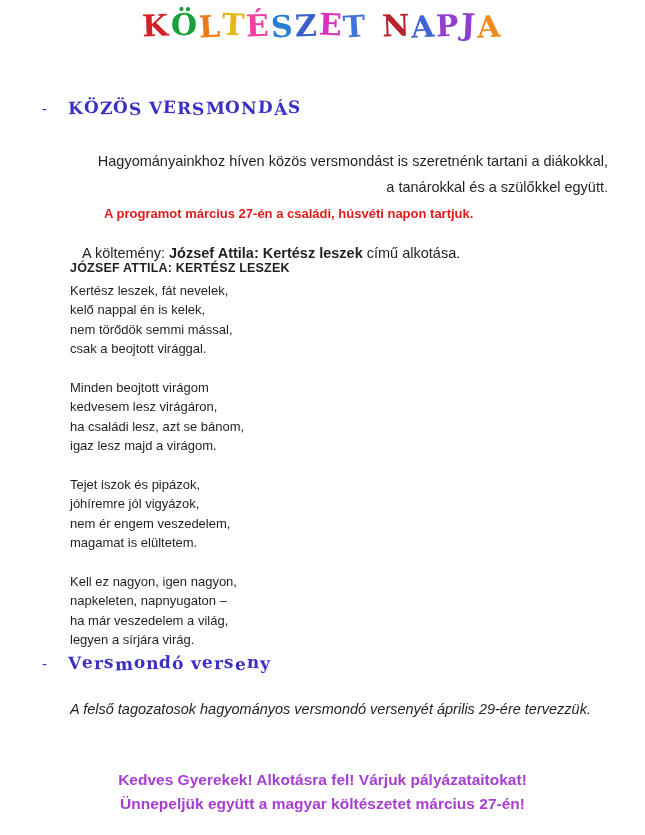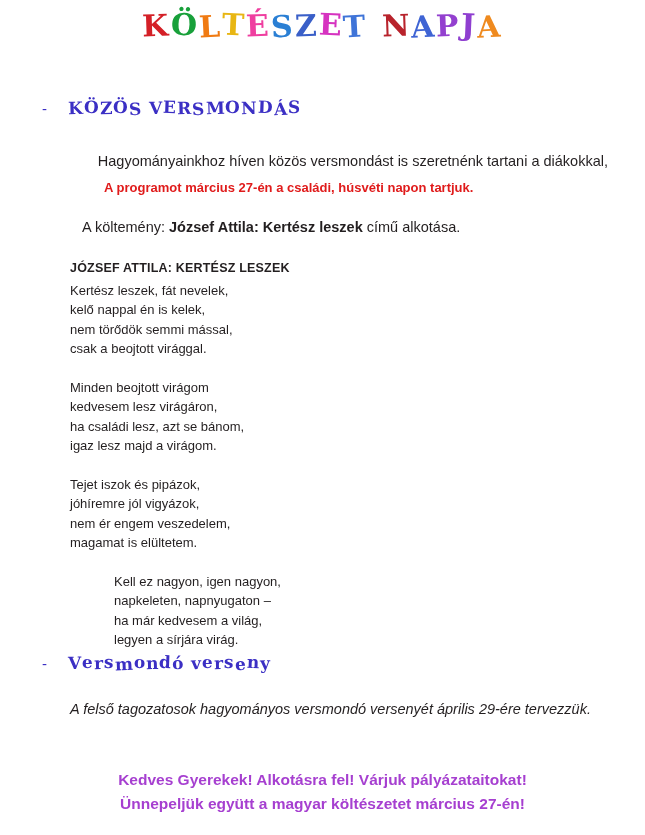"a tanárokkal és a szülőkkel" p.para-line { html: none -> <p>a tanárokkal és a szülőkkel együtt.</p> }
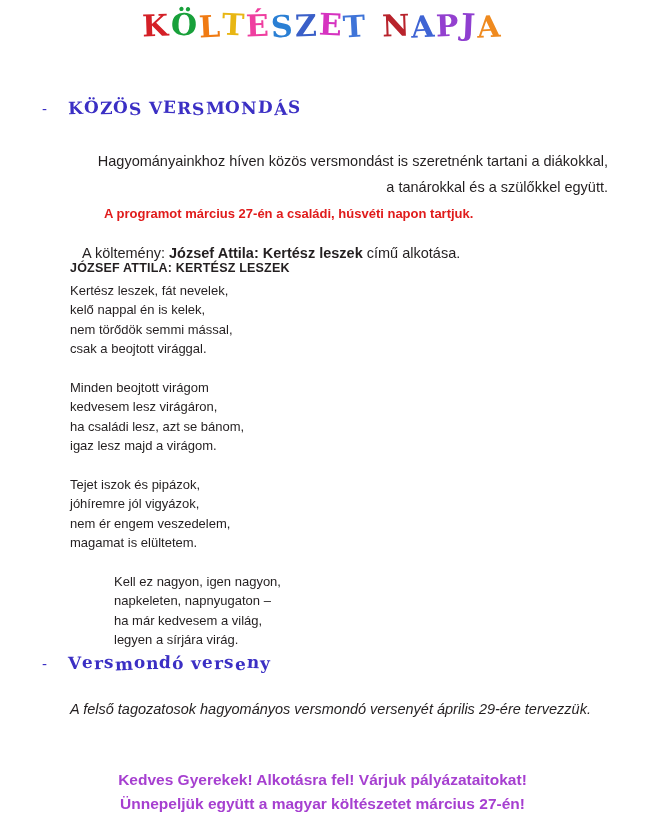"Kell ez nagyon, igen nagyon," .stanza:last-child { margin-left: 44px -> none }
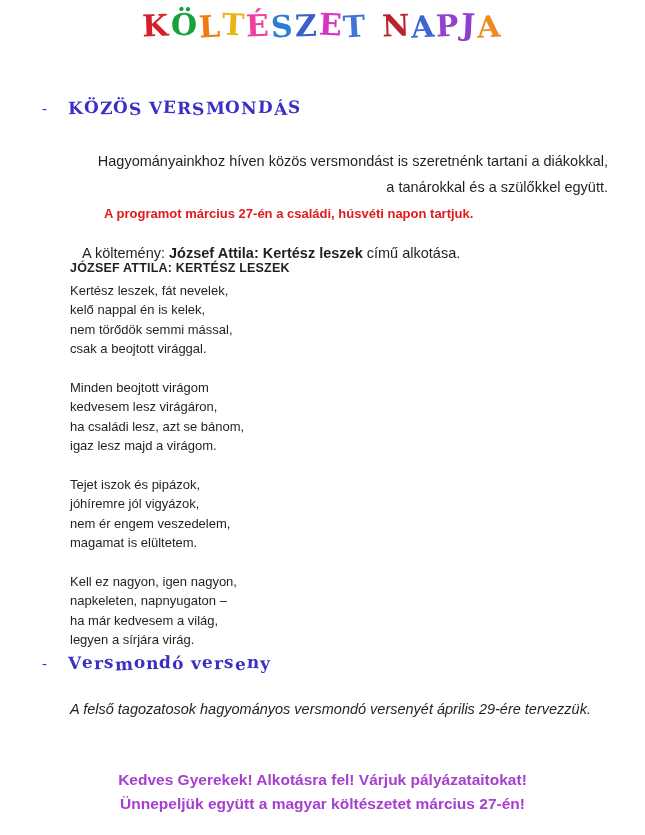"ha már kedvesem a világ," p.verse-line { text: kedvesem -> veszedelem }
